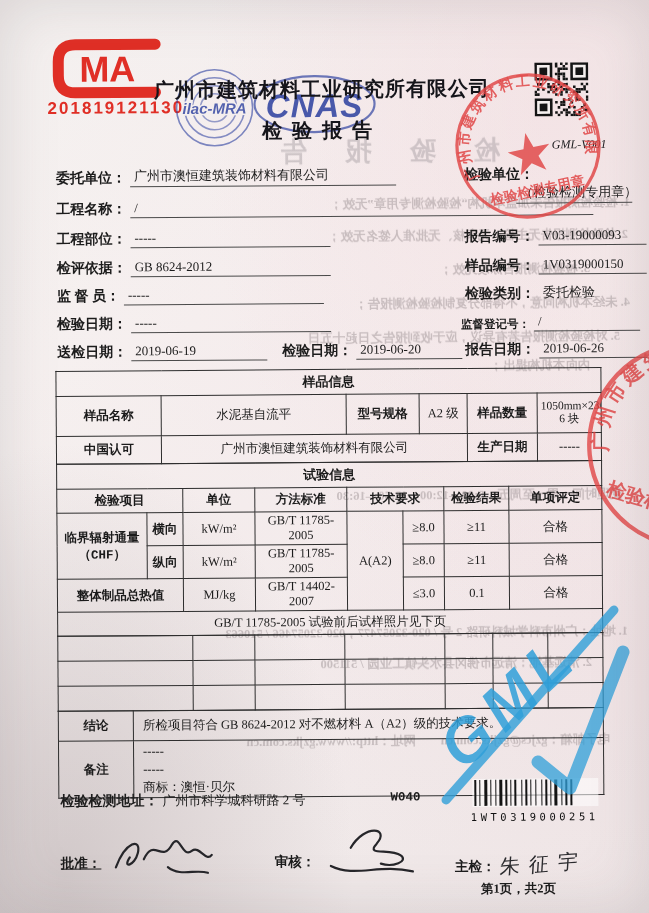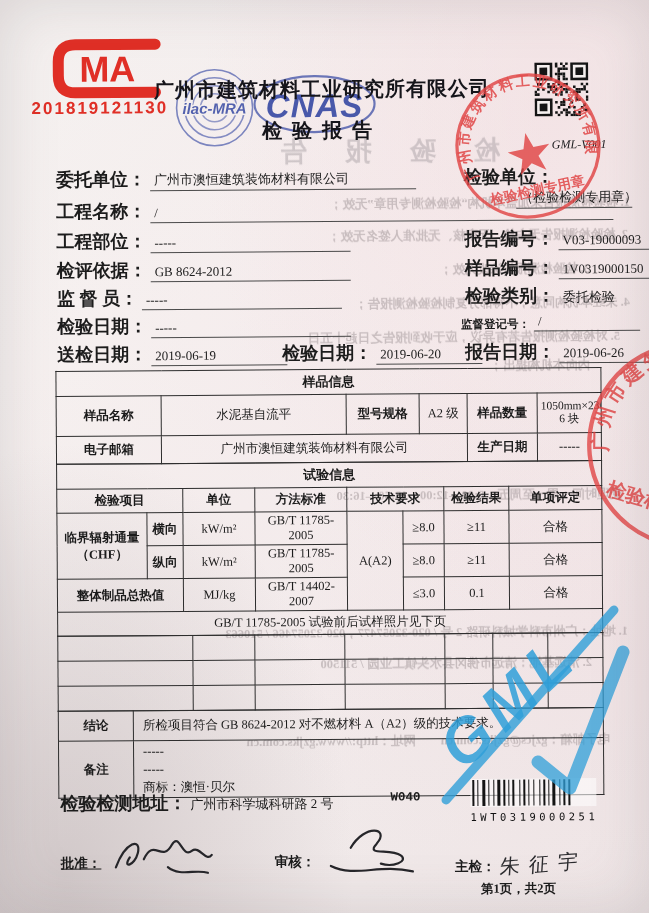"201819121130" div.abs { left: 34px -> 50px }
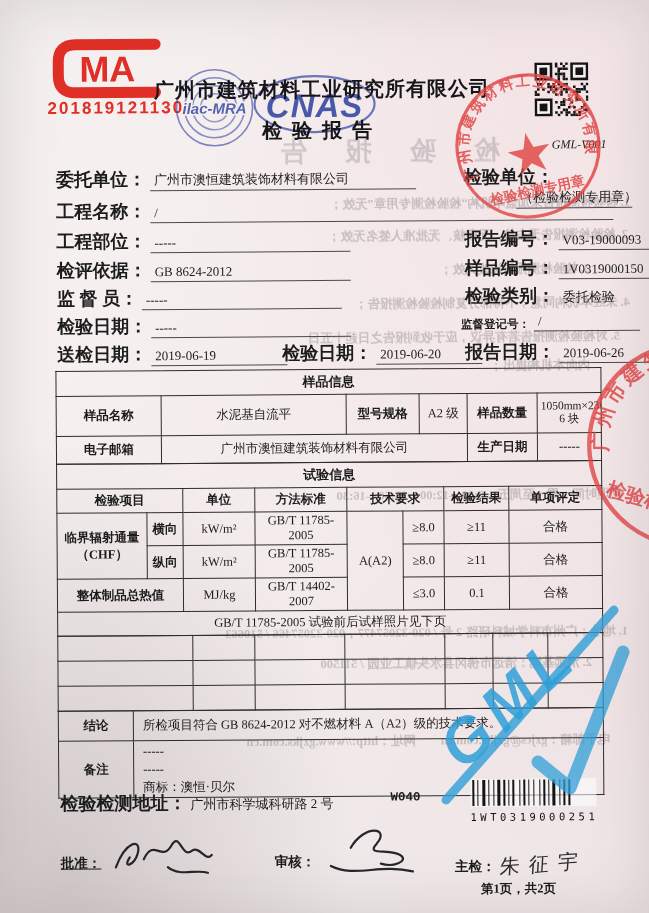"委托单位：" .flabel { font-size: 18px -> 14px }
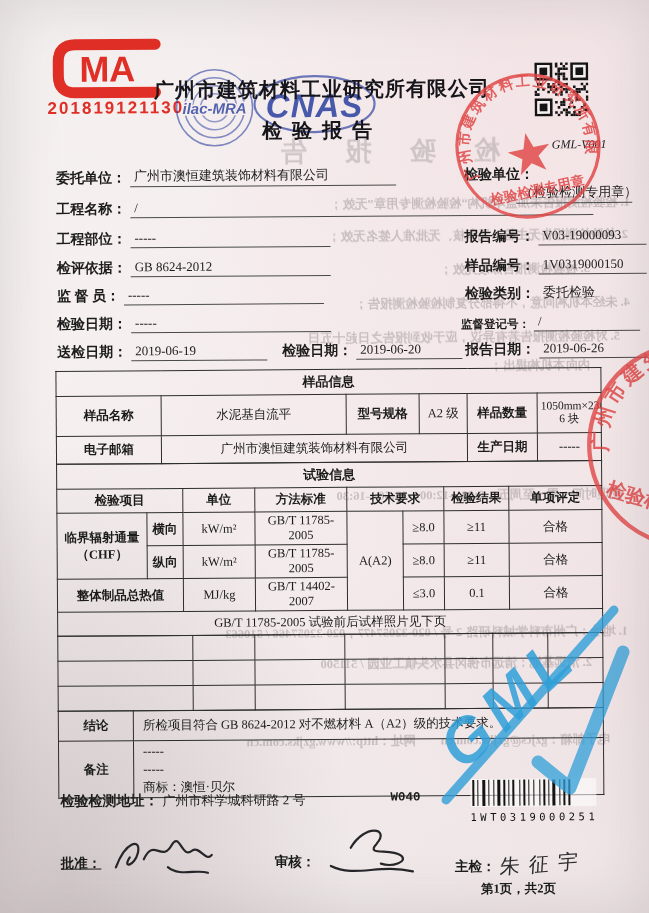"样品名称" td.bold { font-family: none -> Liberation Mono, monospace }
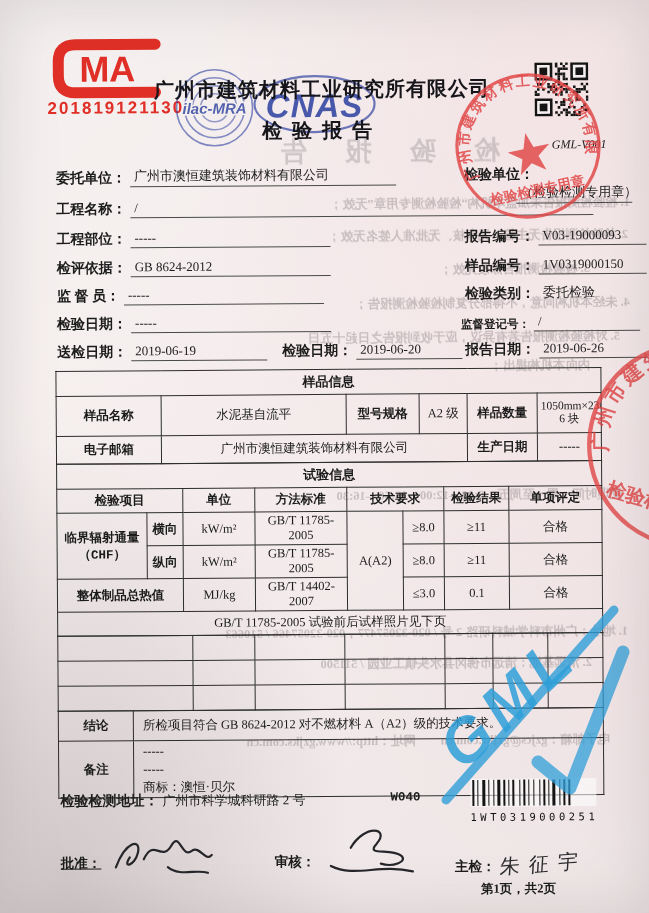"电子邮箱" td.bold { text: 电子邮箱 -> 中国认可 }
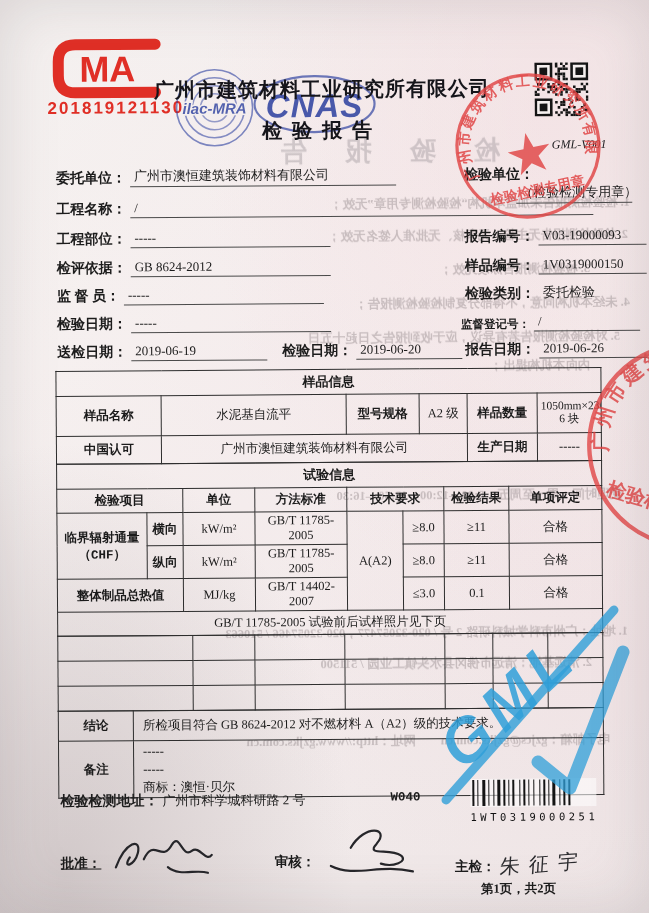"1WT0319000251" div.abs { text-align: left -> right }
